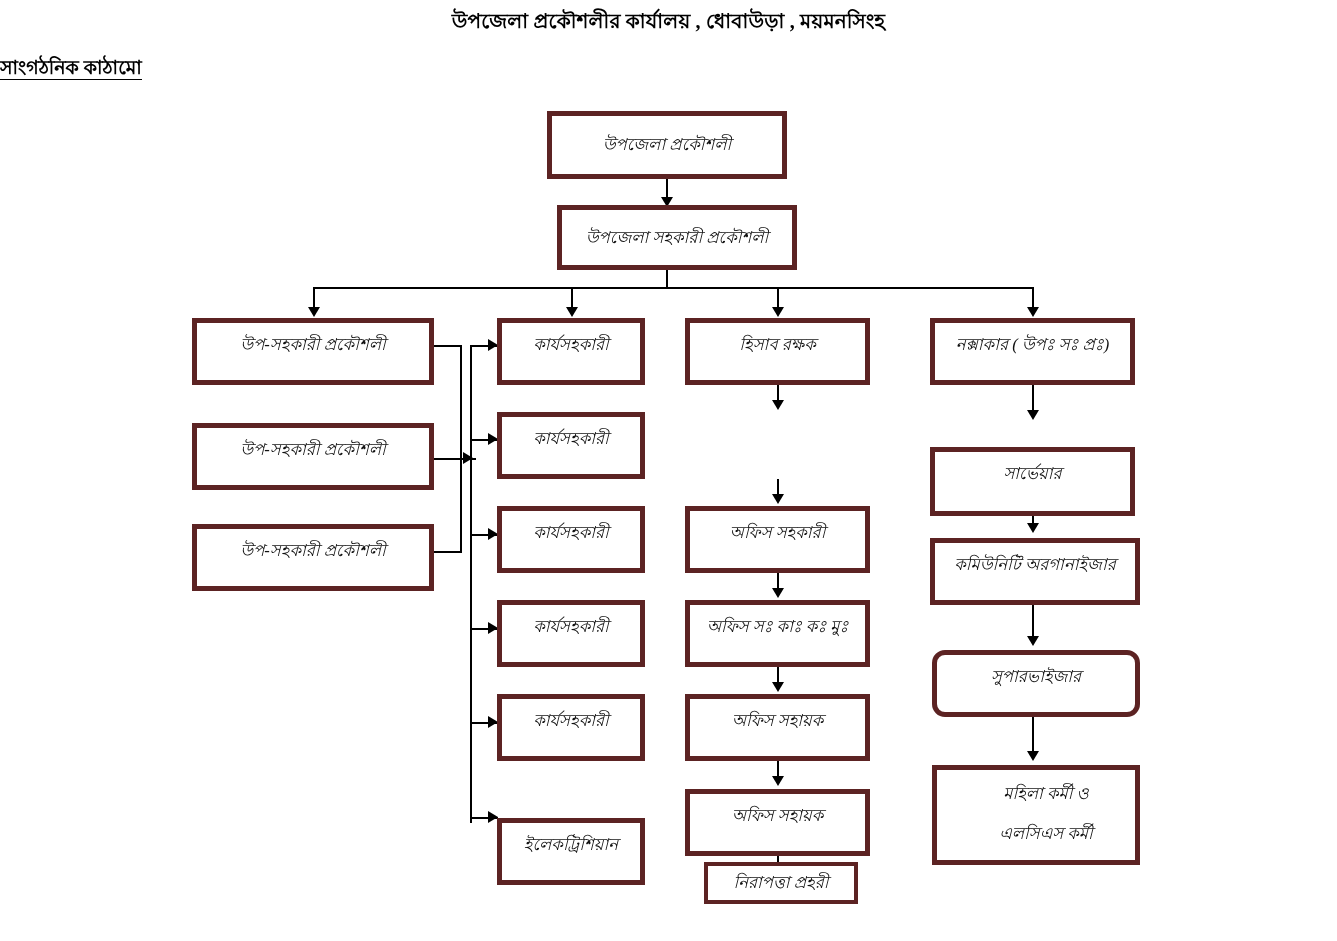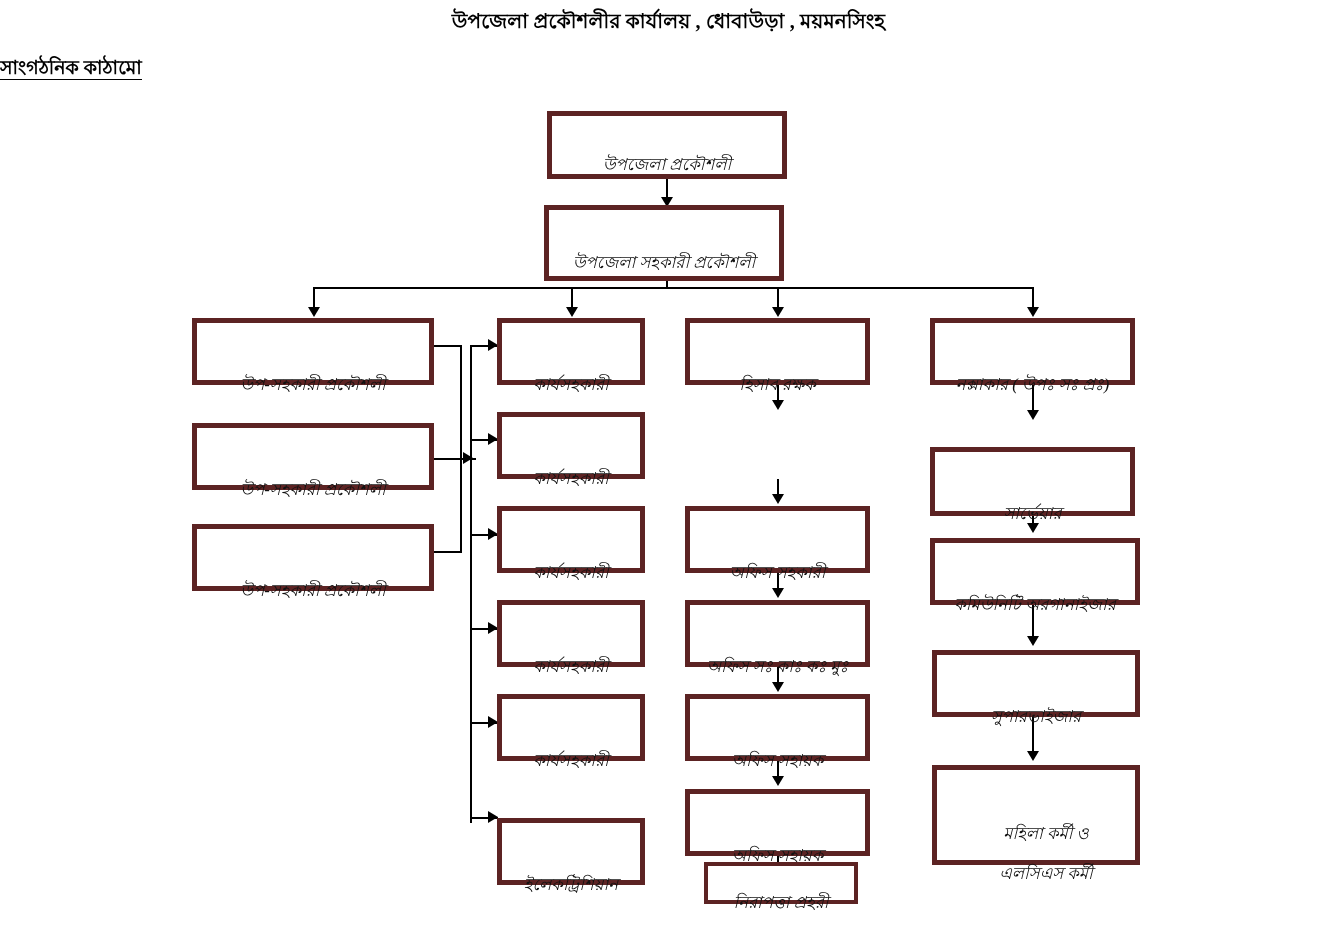"উপজেলা প্রকৌশলী" .node .node-label { margin-top: 40px -> none }
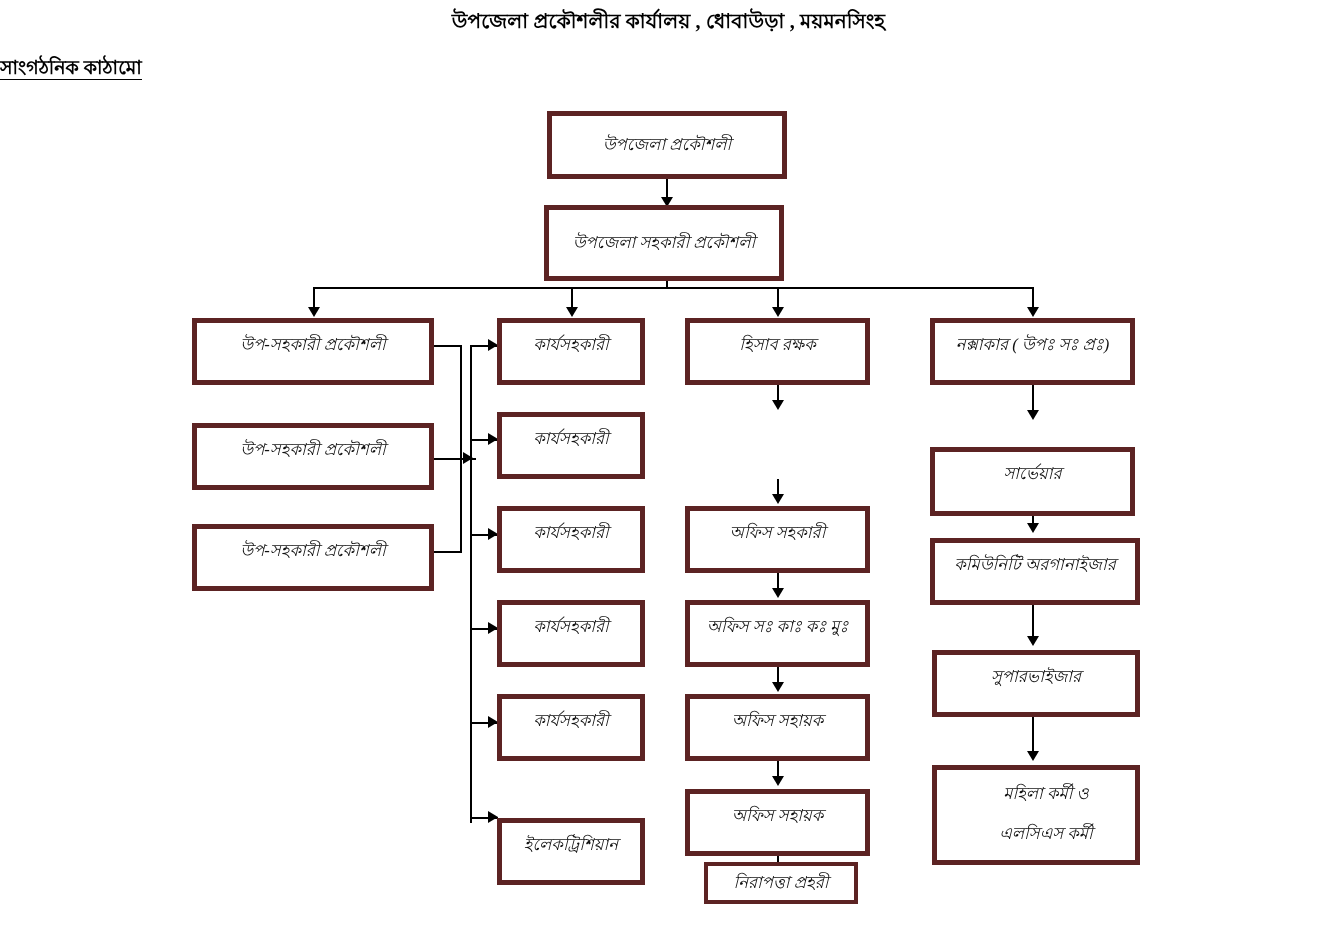"উপজেলা সহকারী প্রকৌশলী" div.node { height: 76px -> 65px; left: 544px -> 557px }
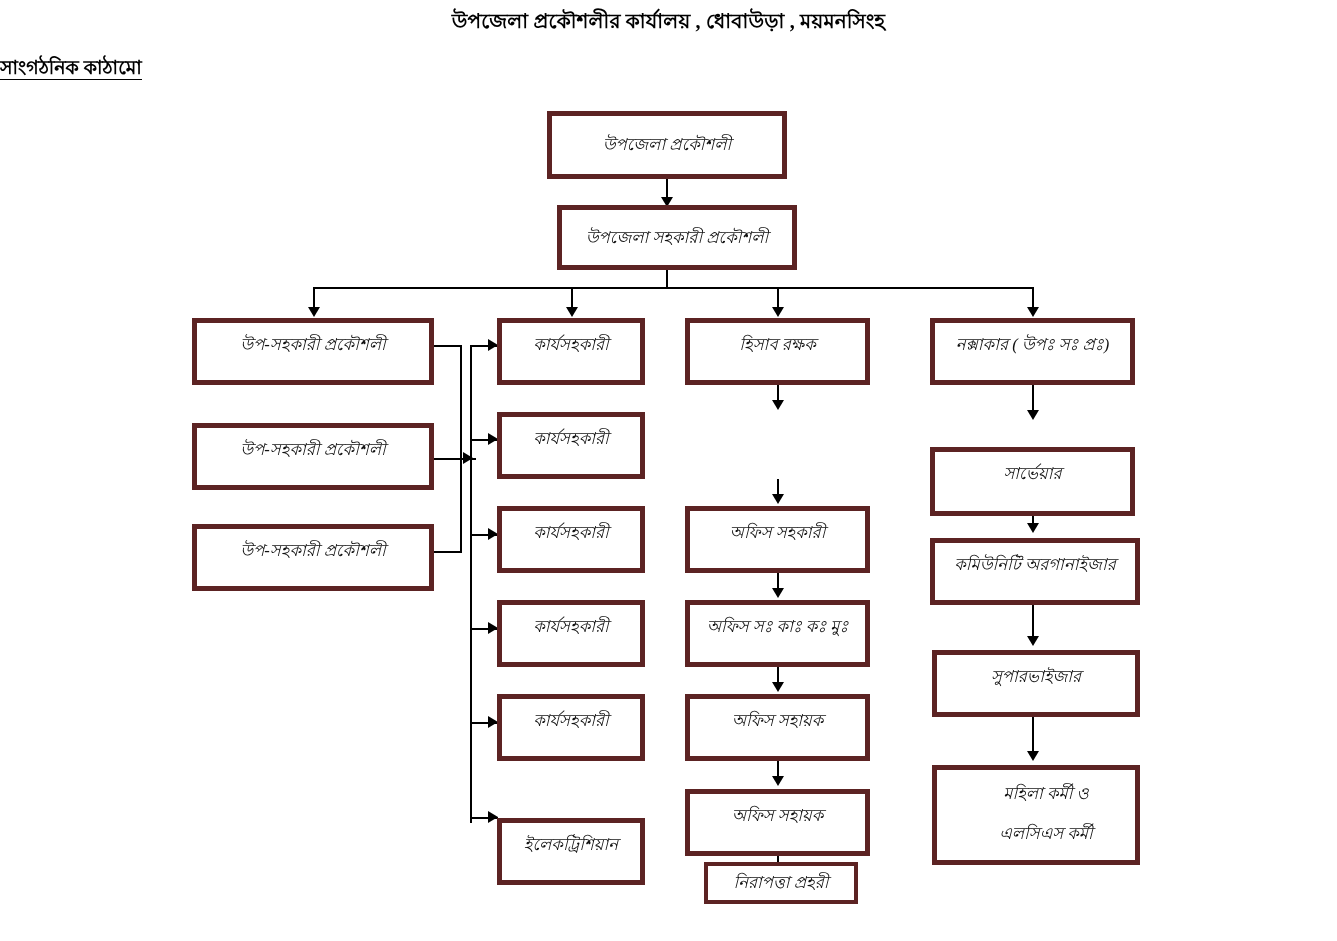"সুপারভাইজার" div.node { border-radius: none -> 13px }
